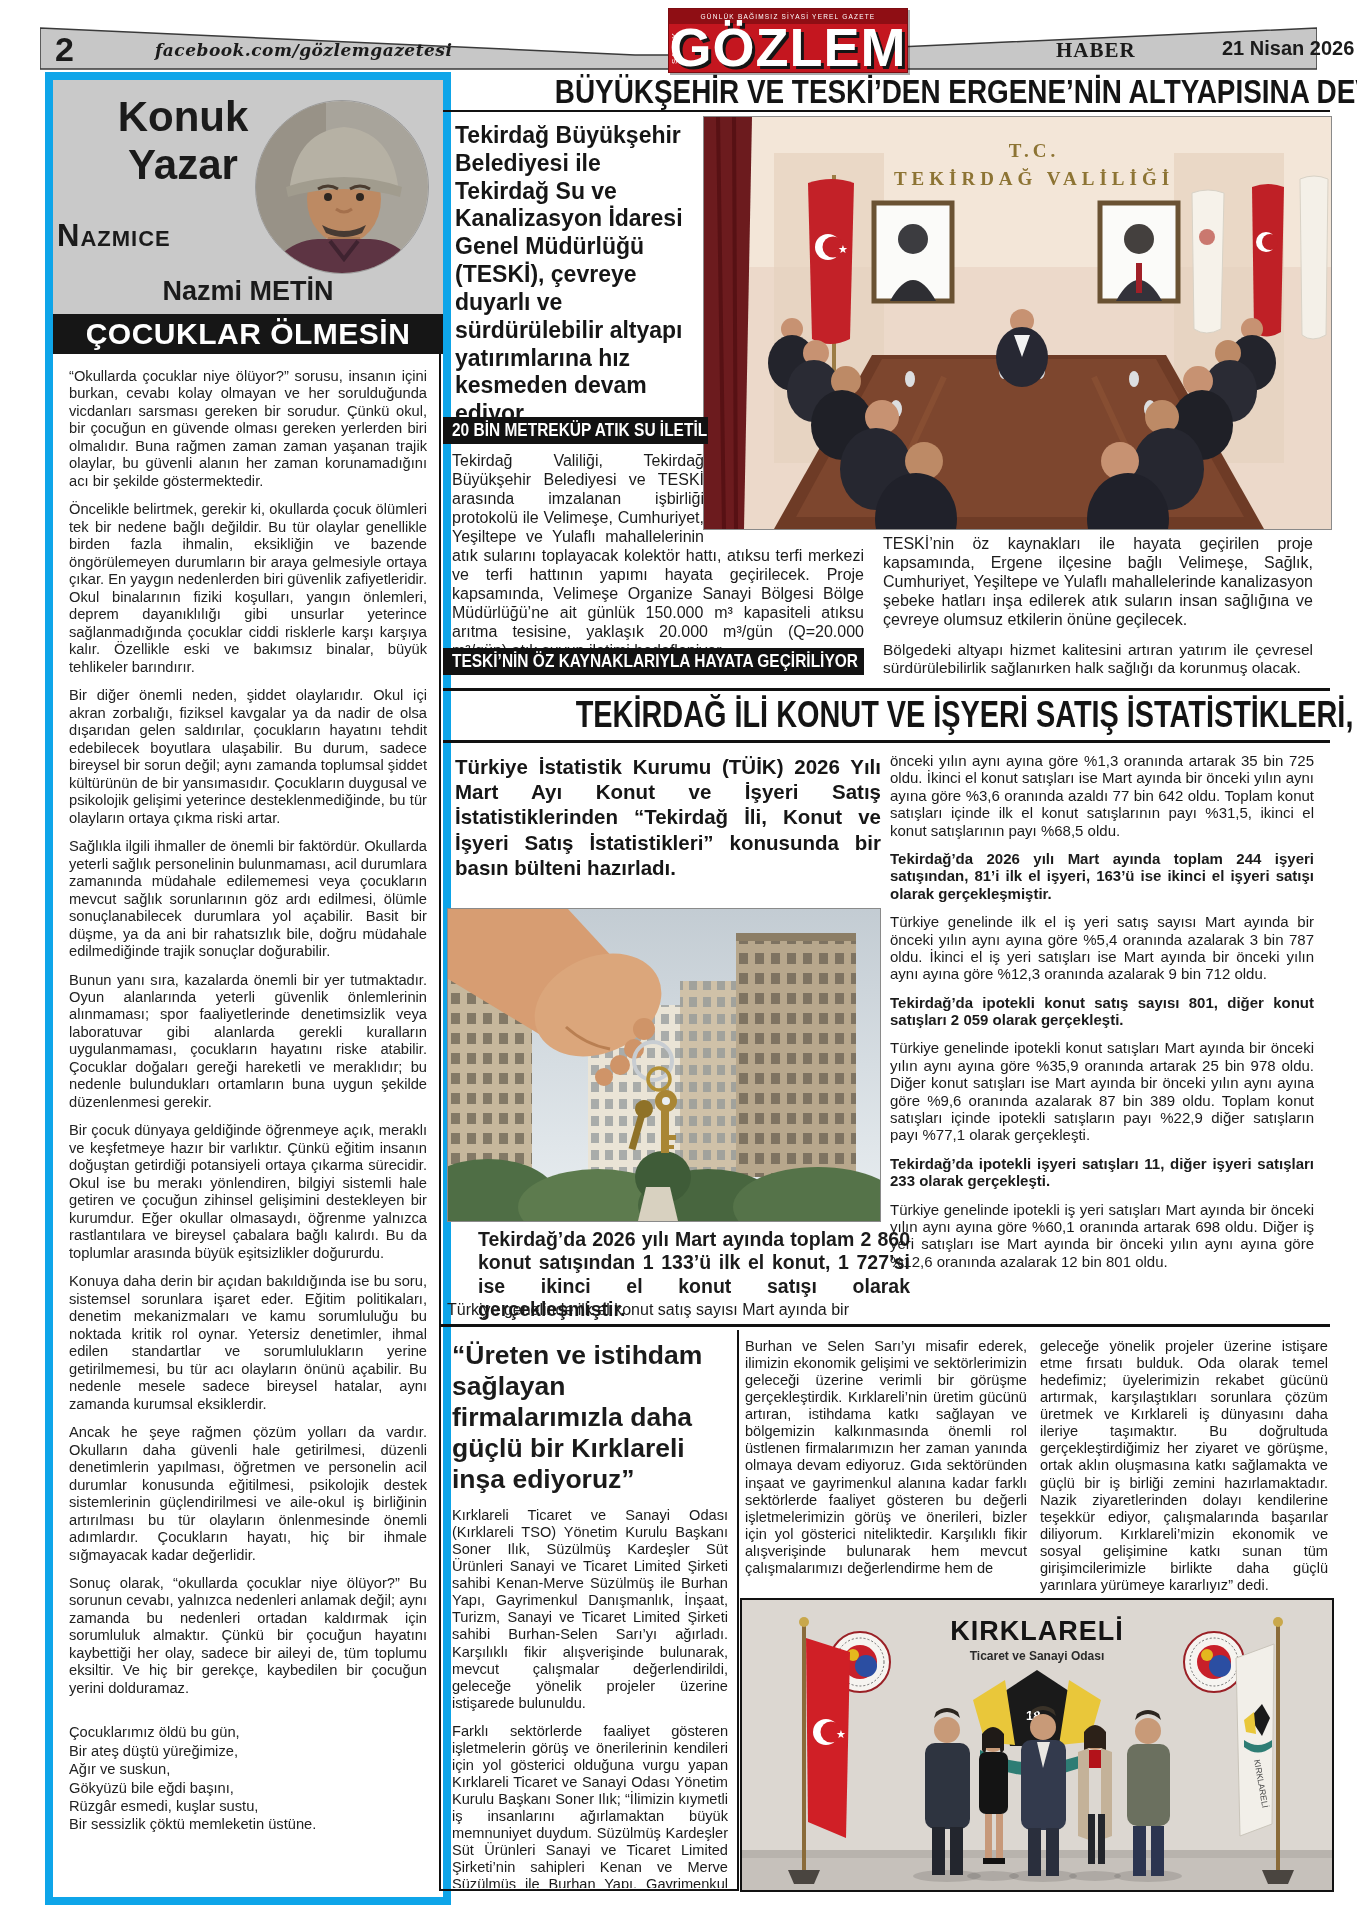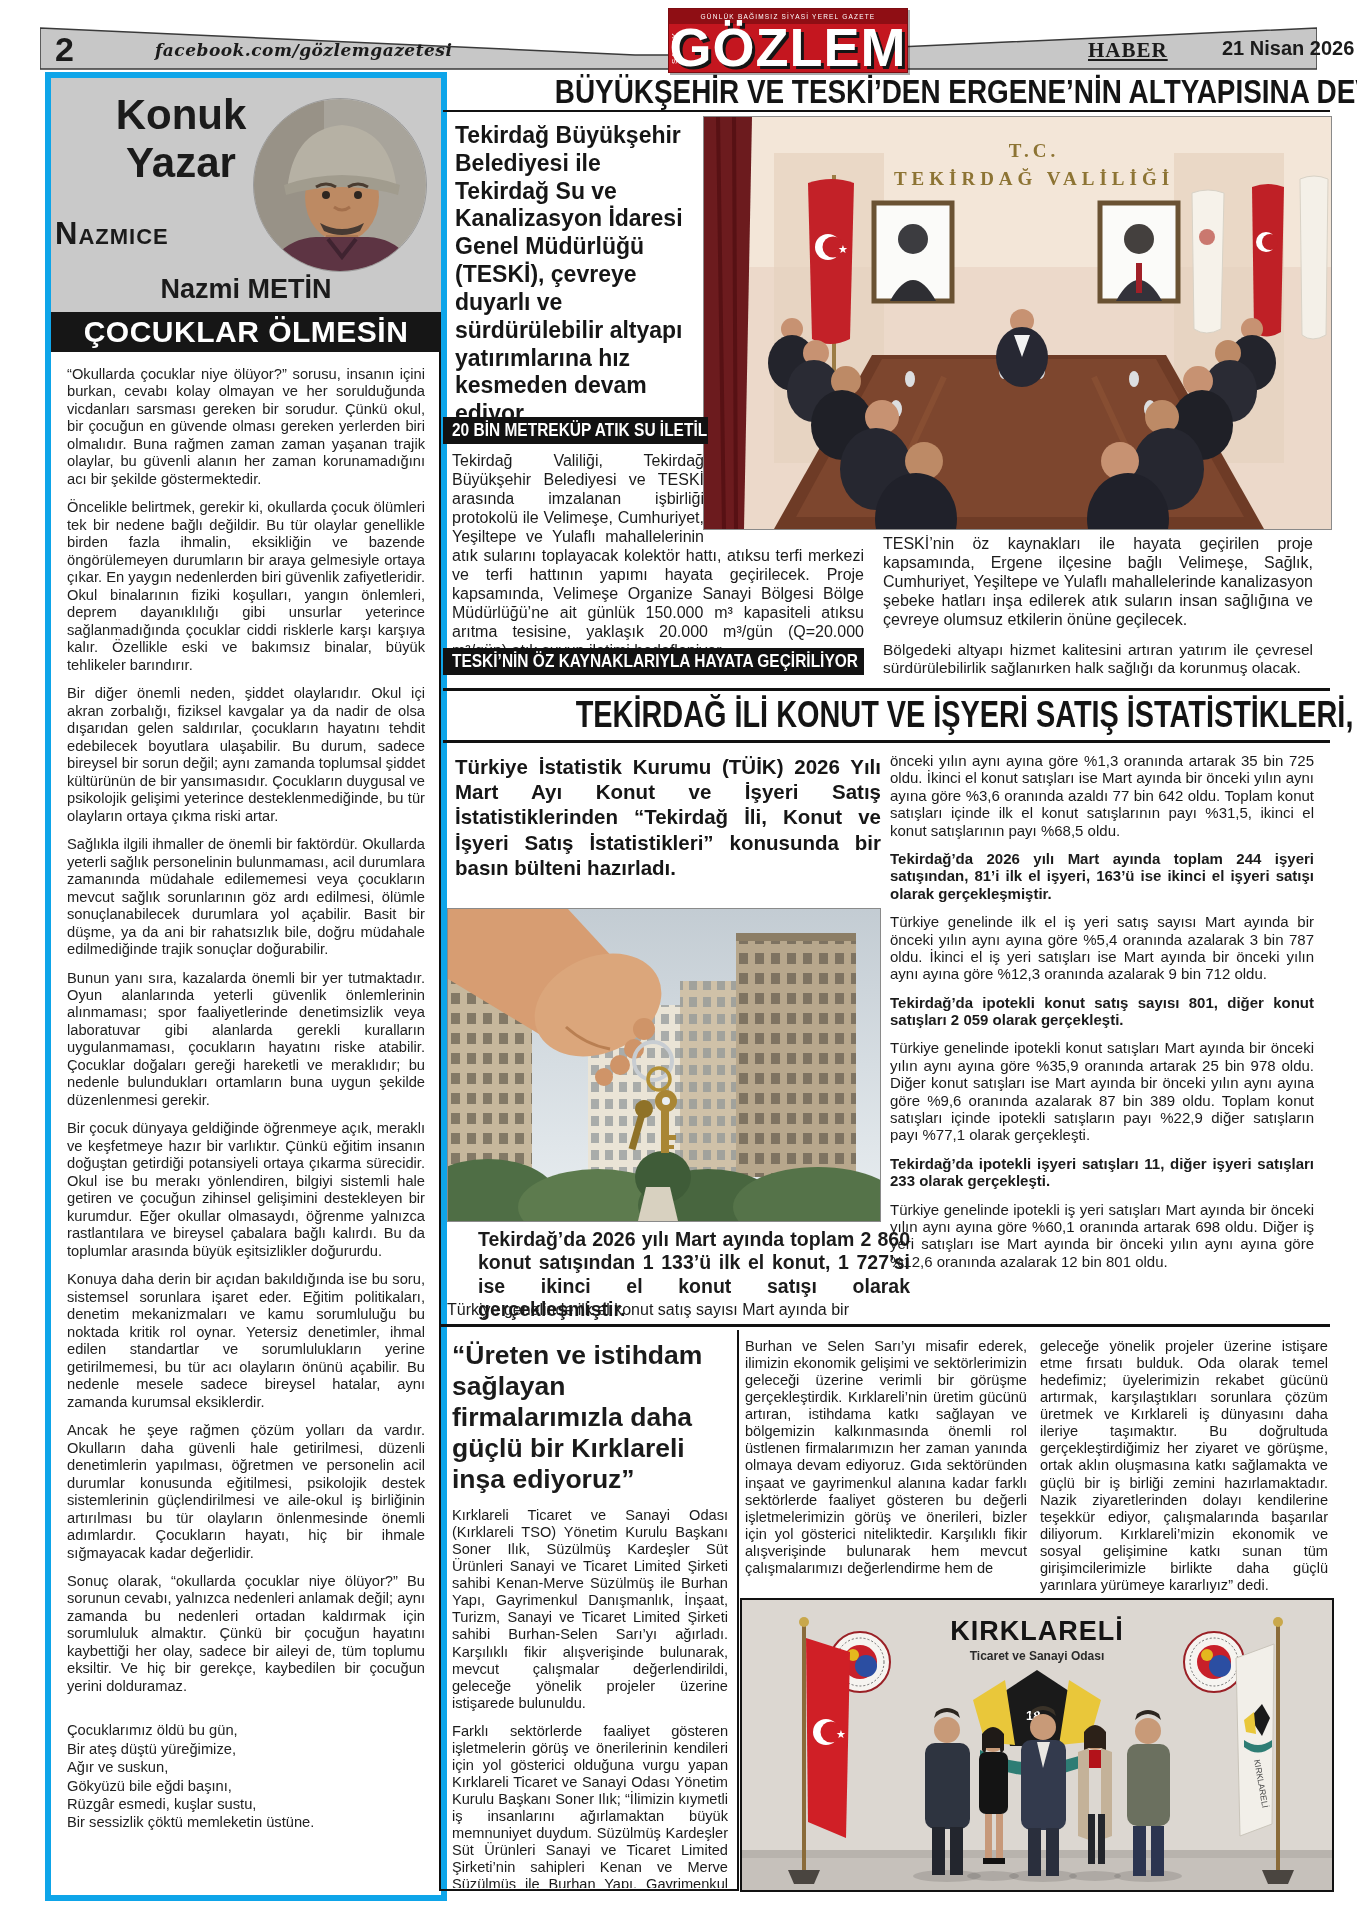"HABER" div.abs { left: 1088px -> 1056px; text-decoration: underline -> none }
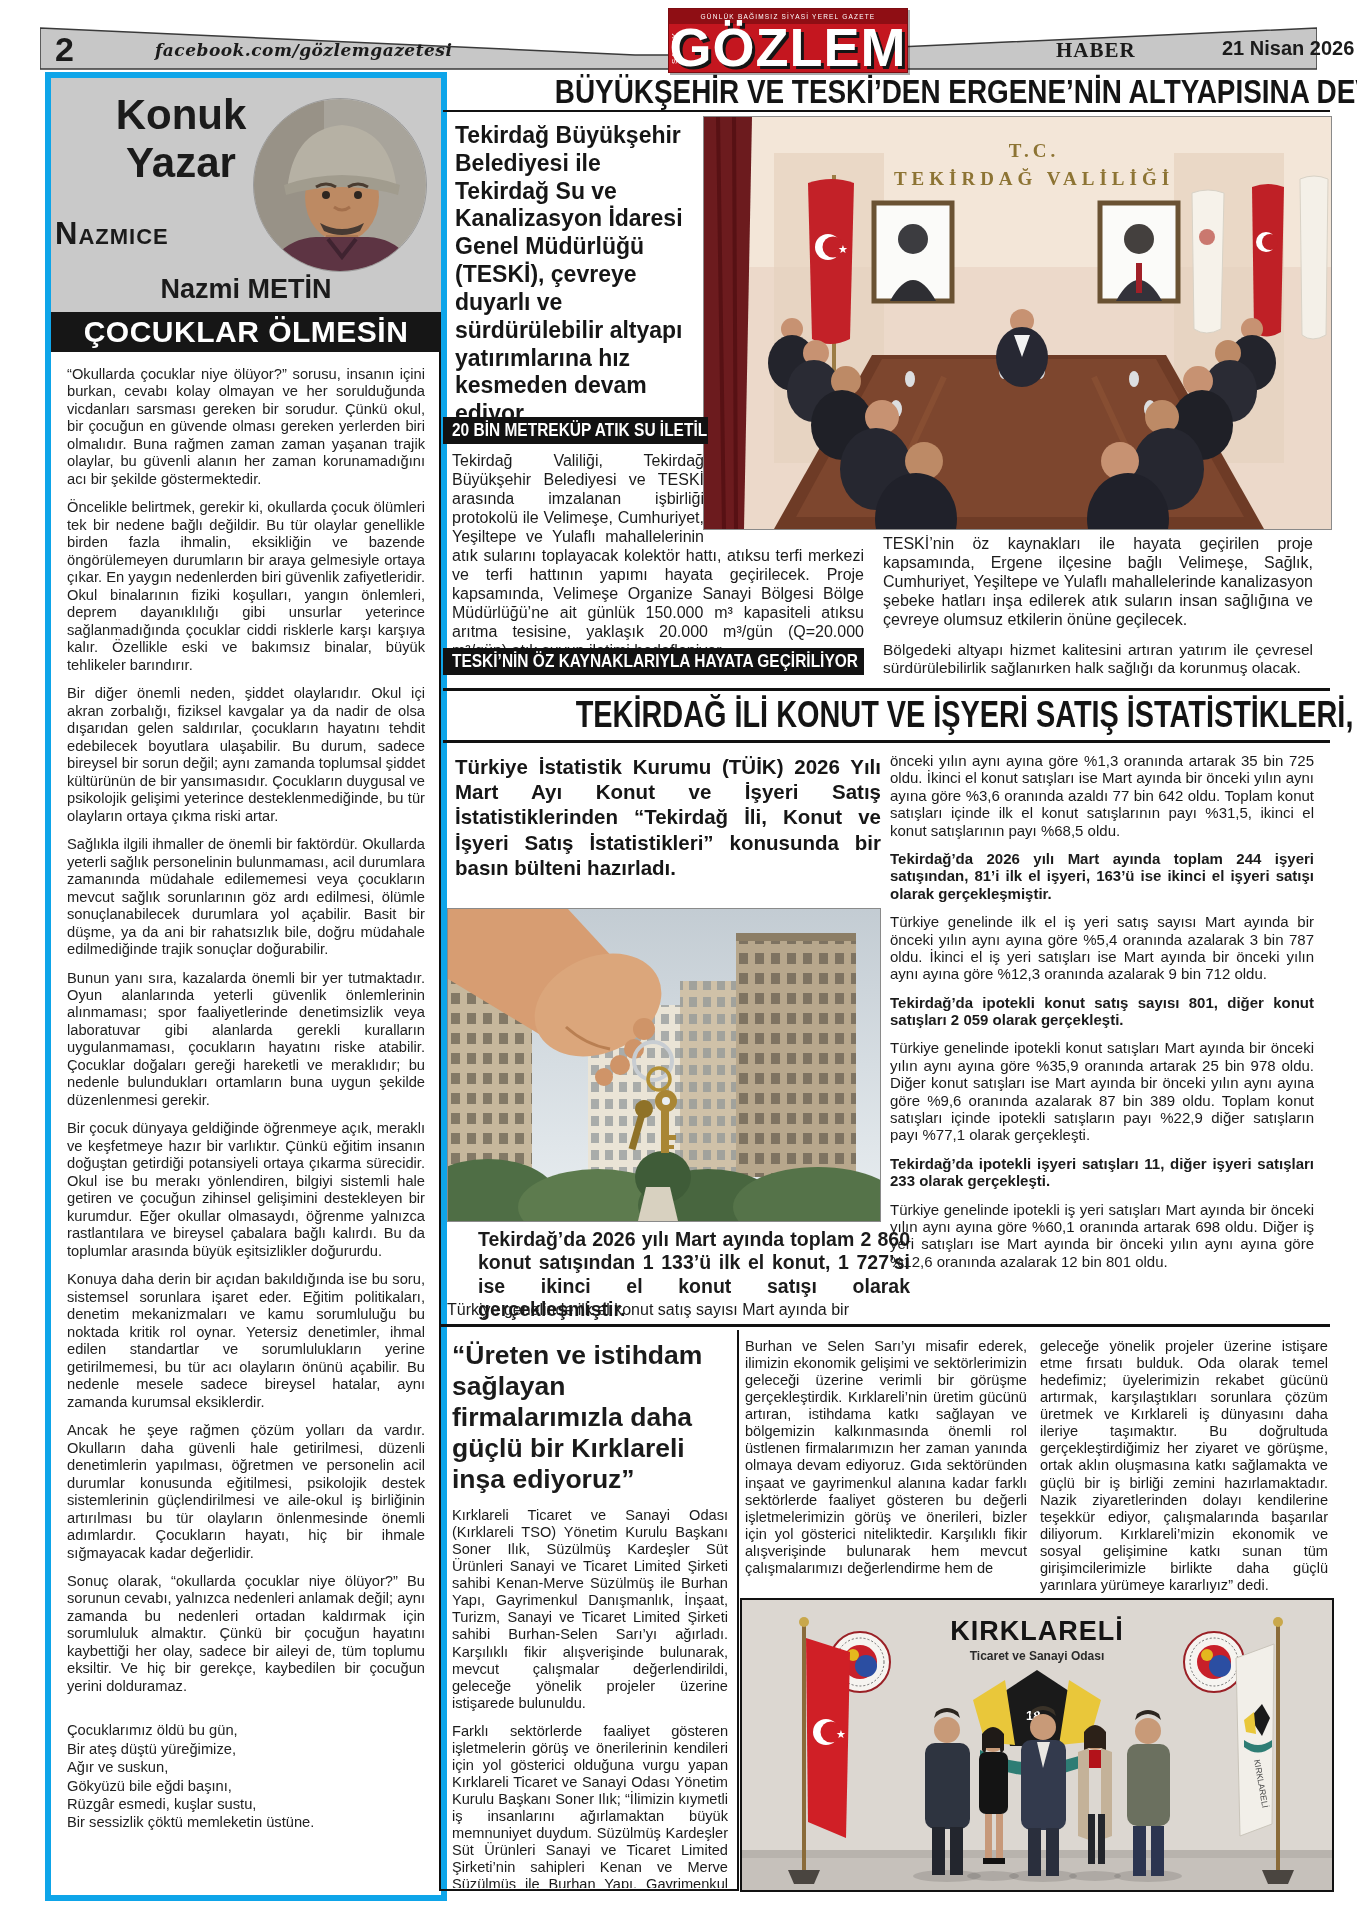"Konuk" .authbox { border: 6px solid #0ea5e9 -> 8px solid #0ea5e9 }
